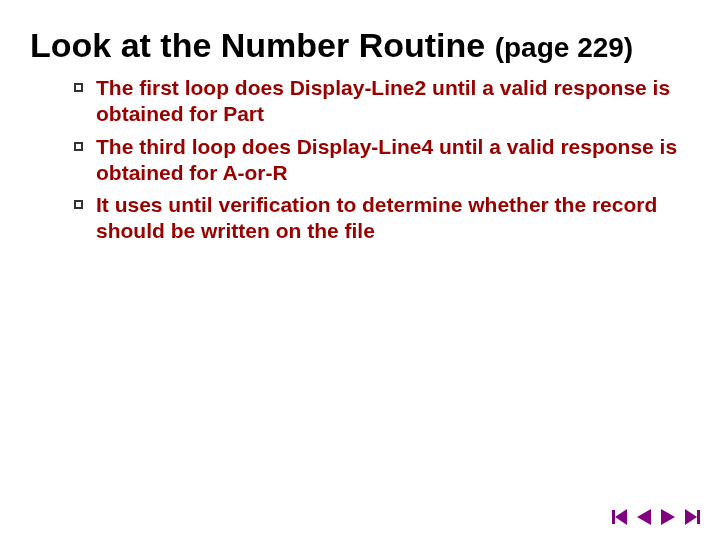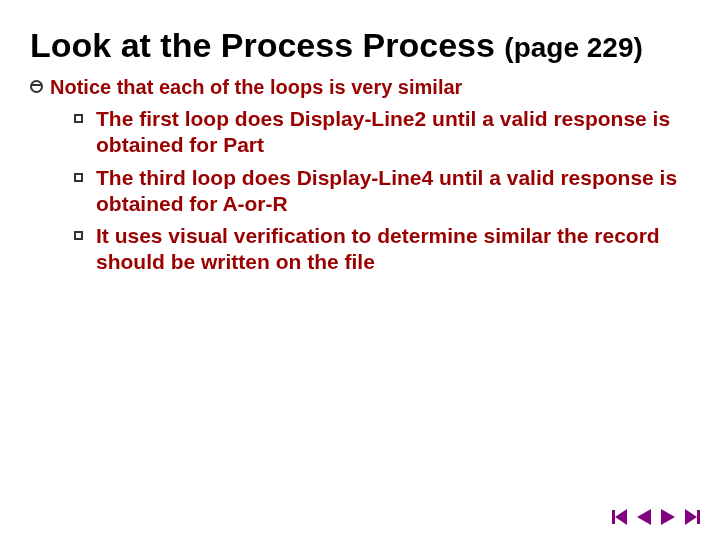"Look at the Process Process" span { text: Process Process -> Number Routine }
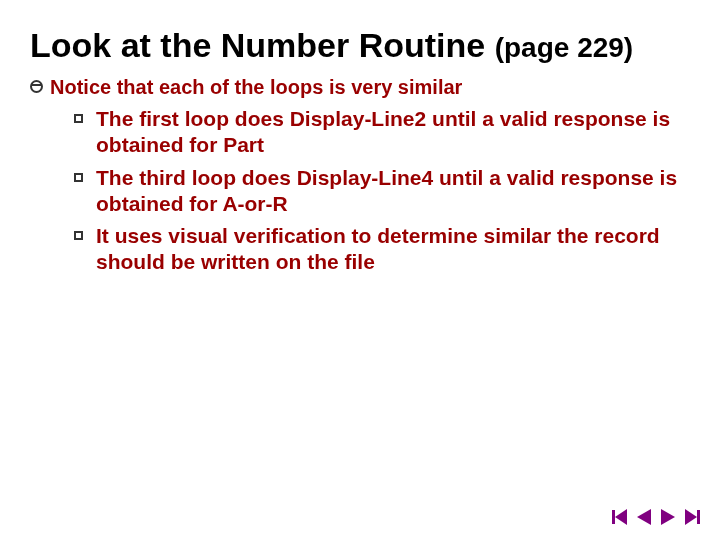"Notice that each of the" div.l1 { html: <div>Notice that each of the loops is very similar</div> -> none }
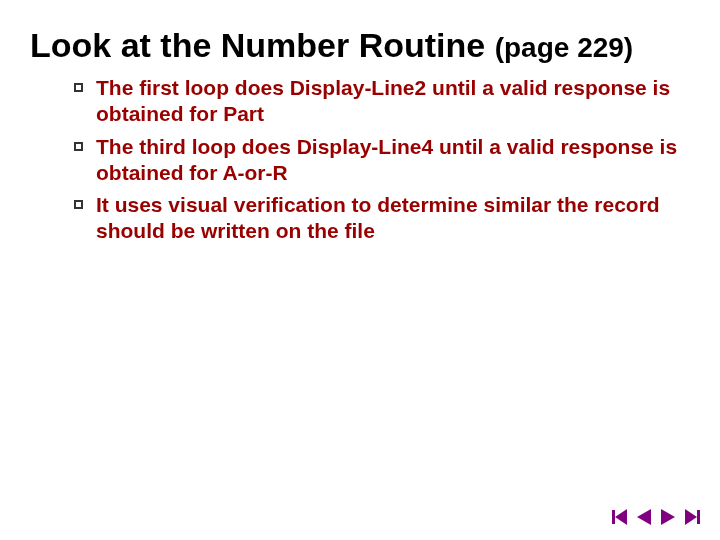"It uses visual verification to" div.l2 { text: visual verification to determine similar -> until verification to determine whether }
